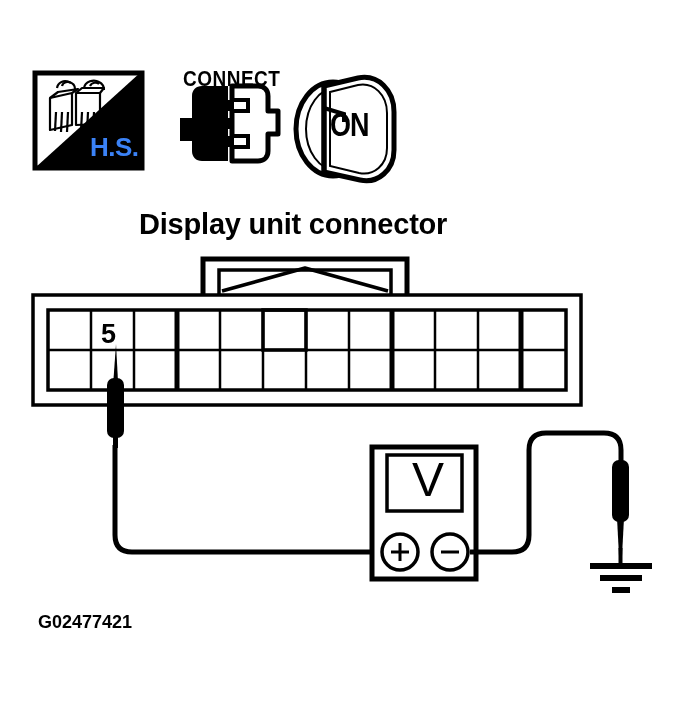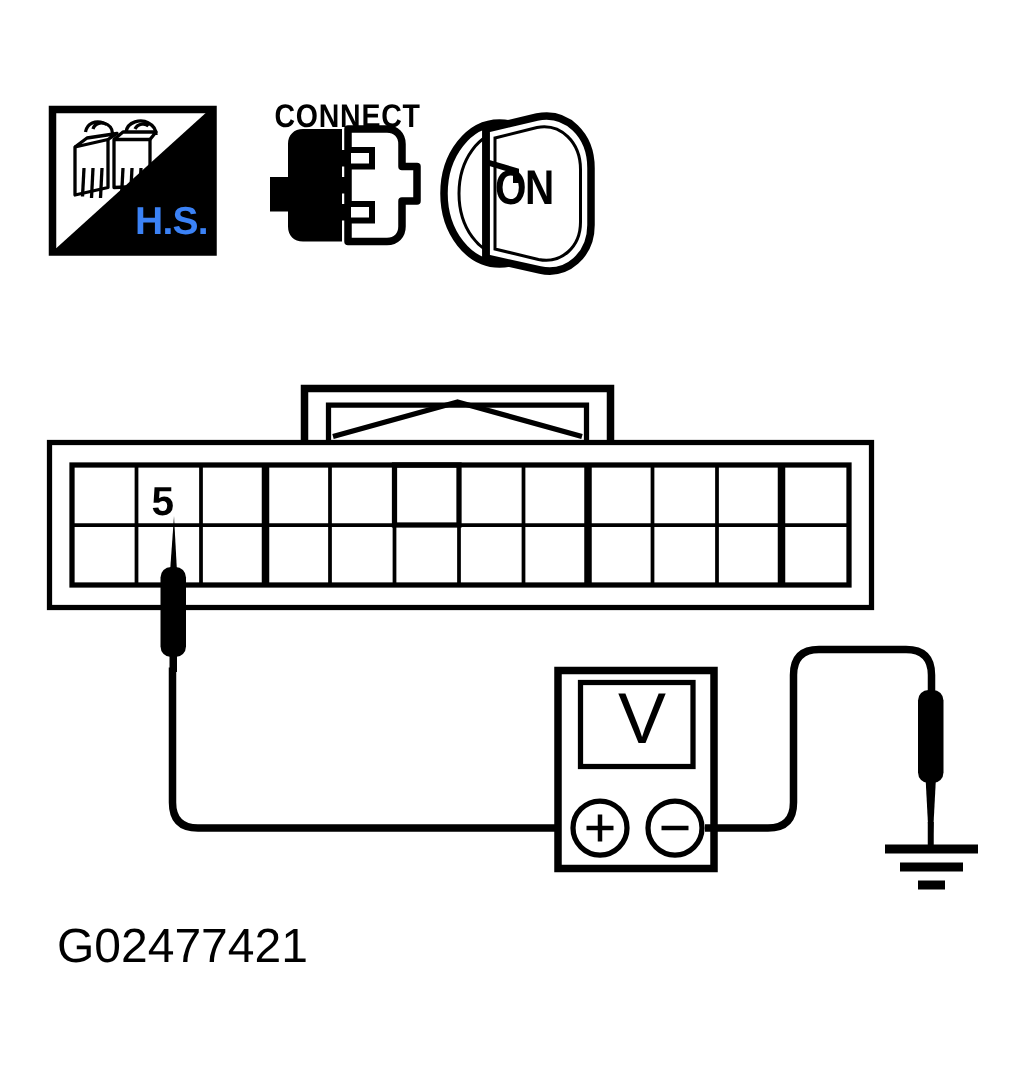"Display unit connector" div { html: none -> <div>Display unit connector</div> }
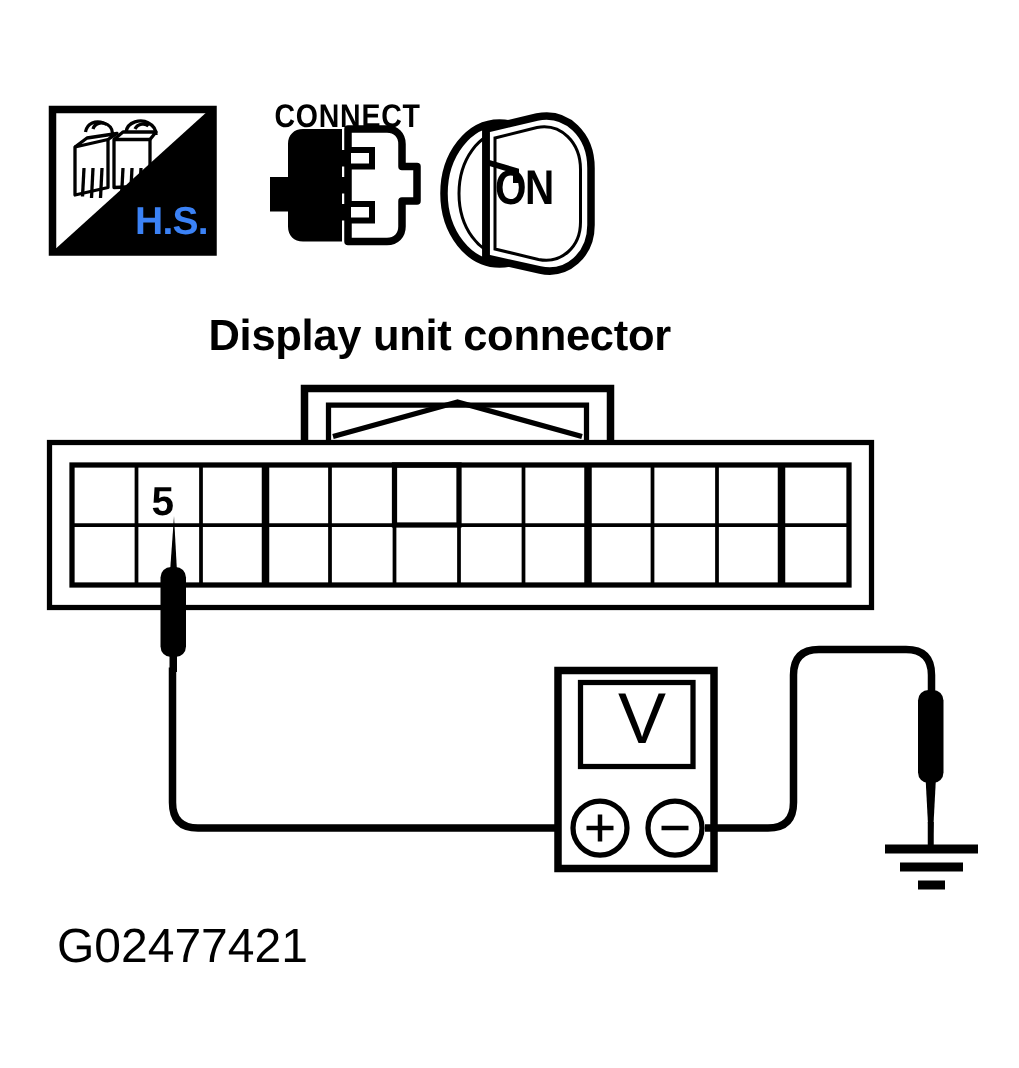"G02477421" #figure-id { font-size: 32px -> 18px; font-weight: normal -> bold }
